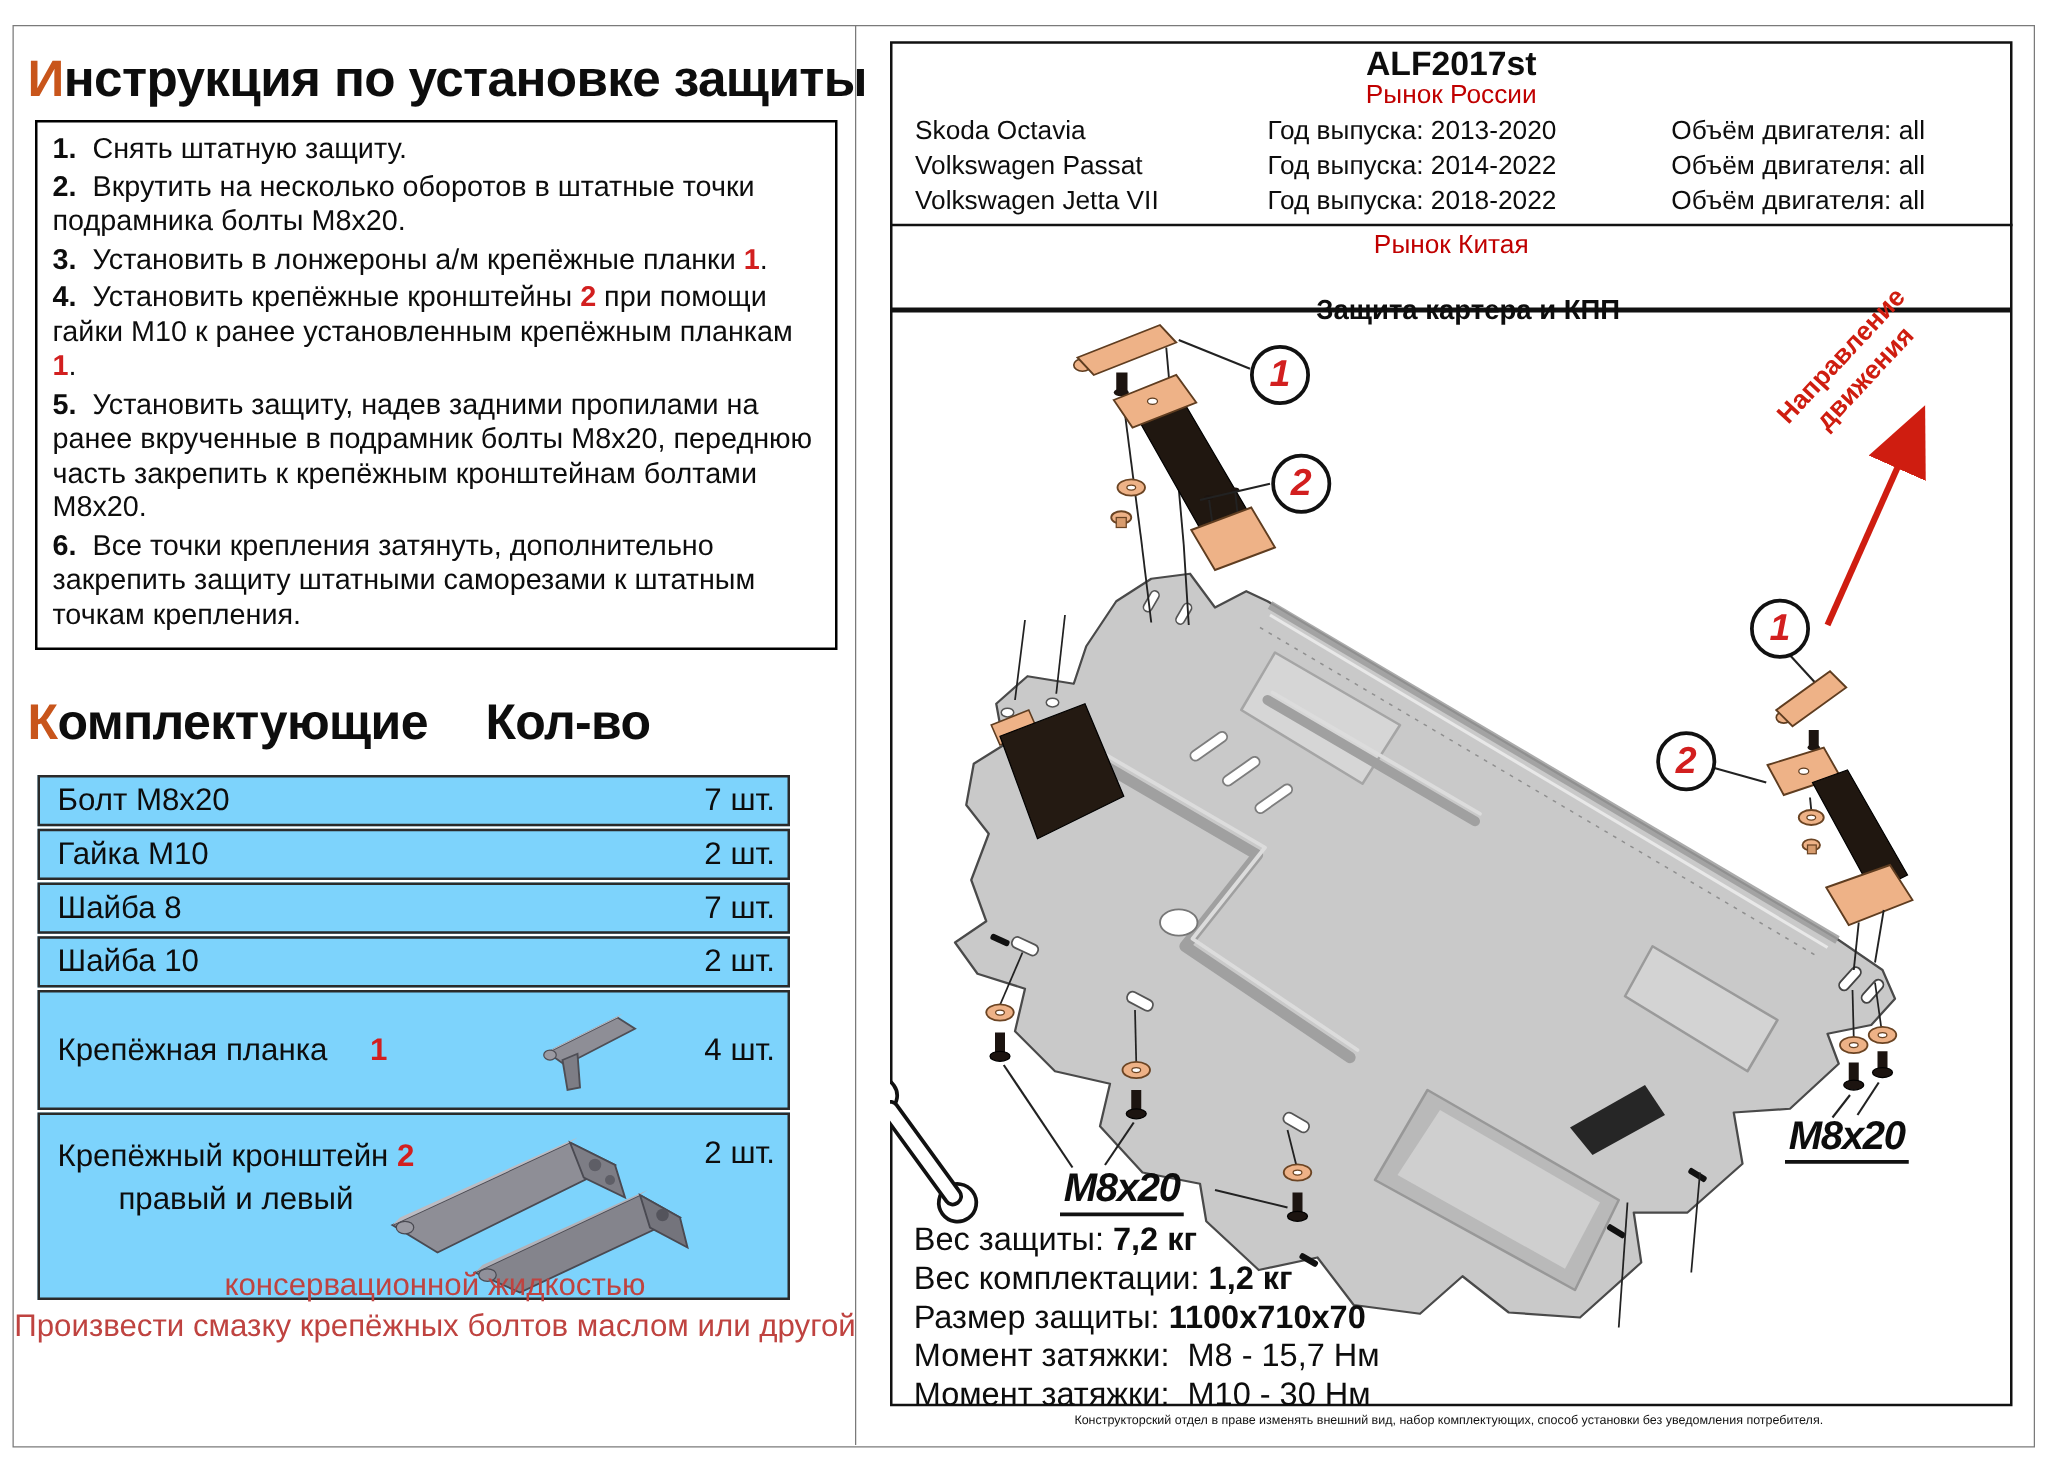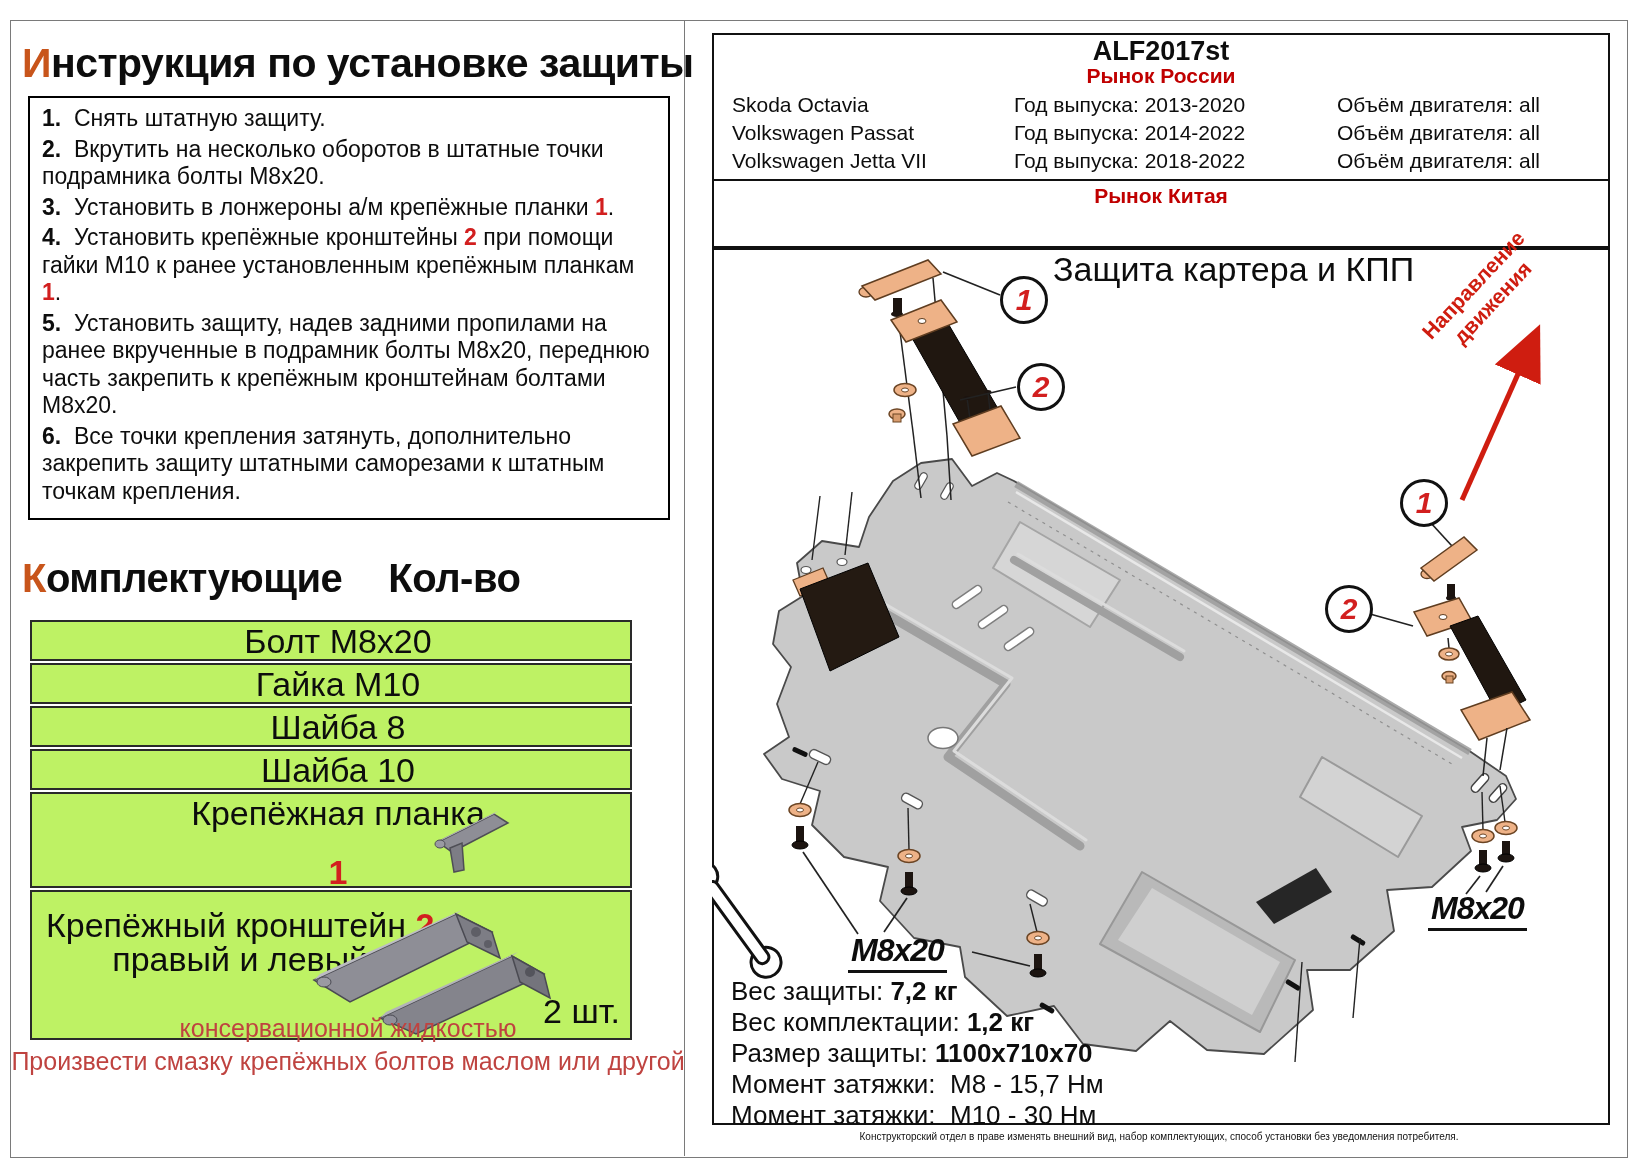"Рынок России" .market-heading { font-weight: bold -> normal }
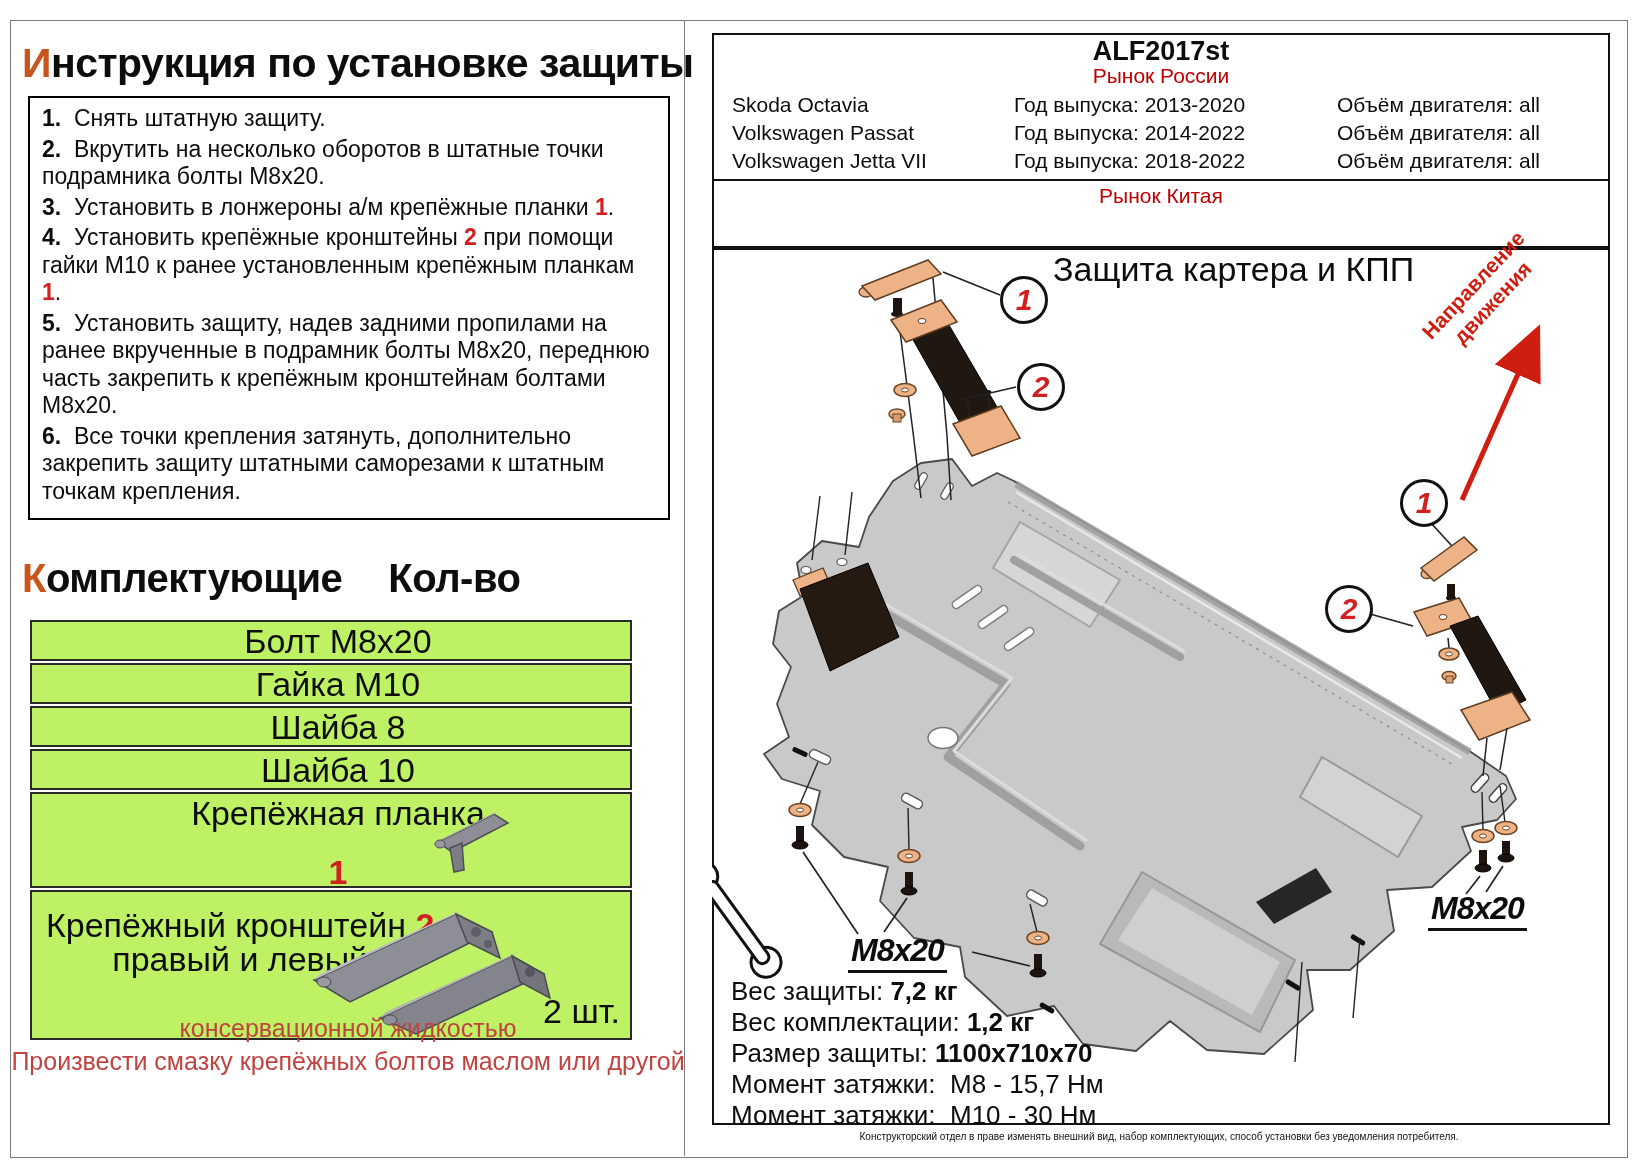"Защита картера и КПП" #drawing-title { font-size: 34px -> 22px; font-weight: normal -> bold; top: 250px -> 235px }
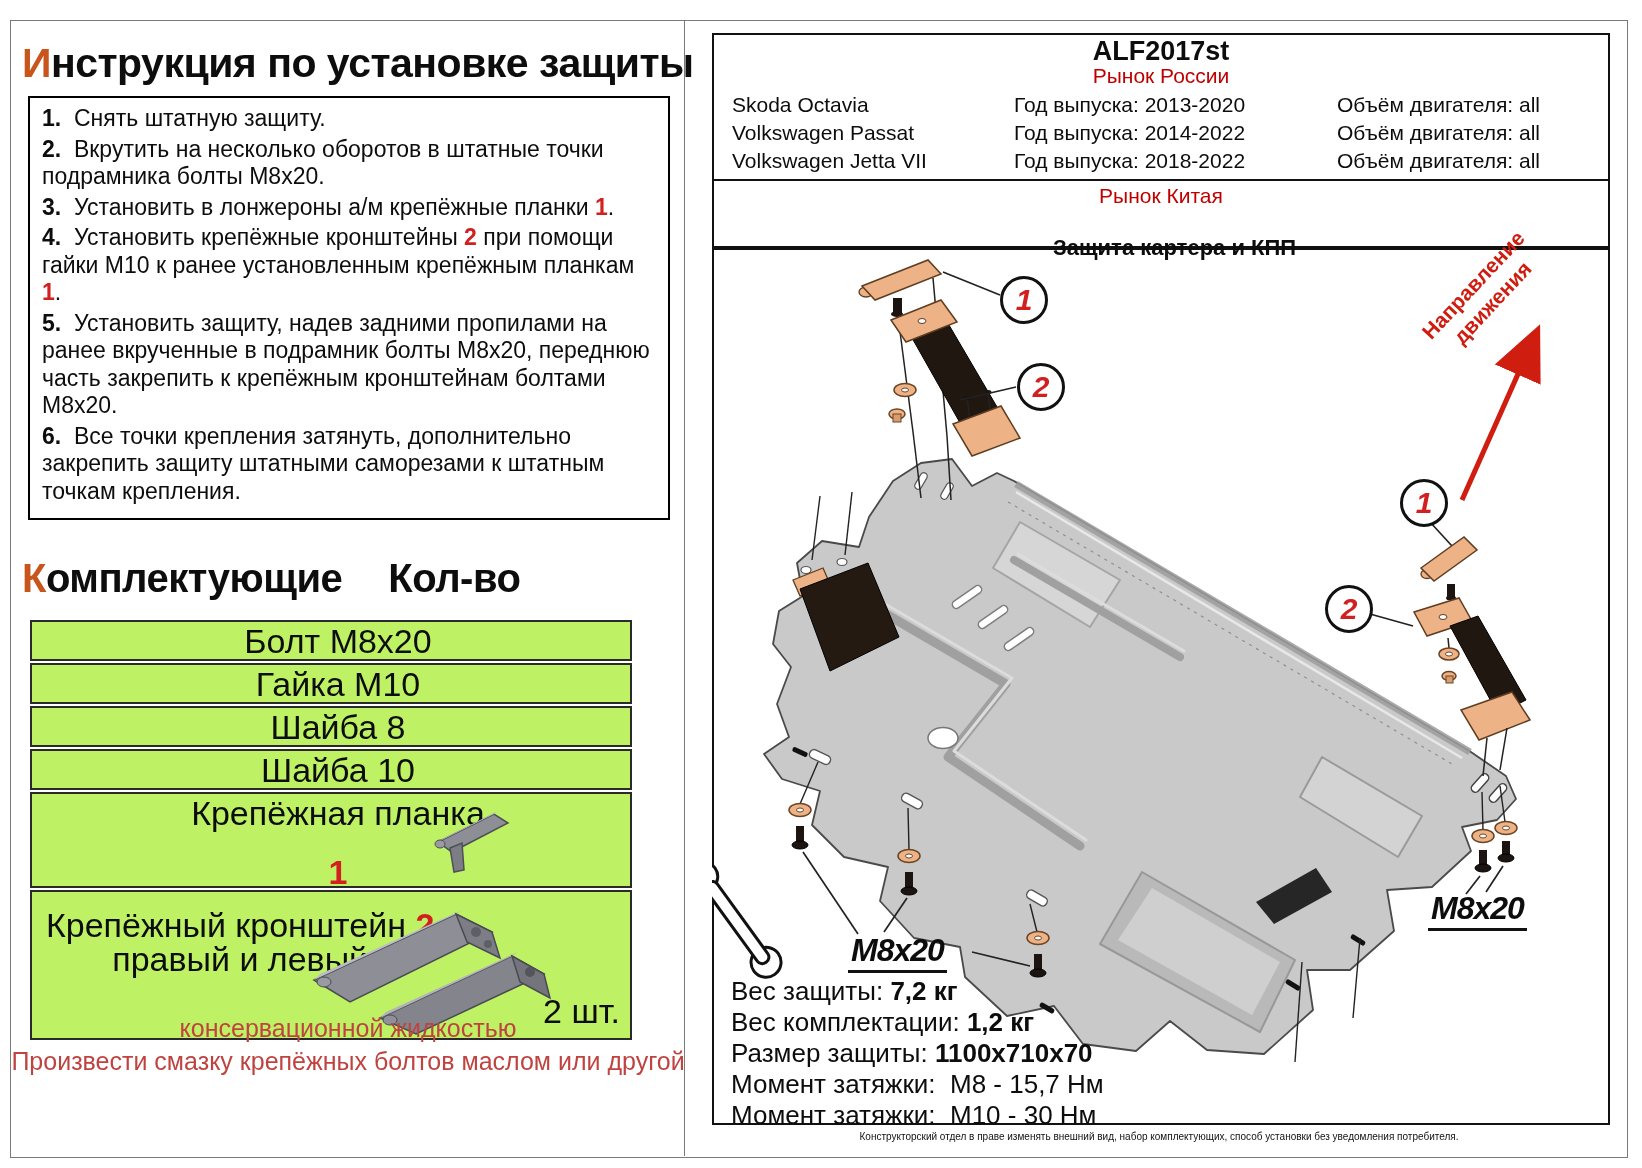"Болт М8х20" .comp-row { background: #bef264 -> #7dd3fc; flex-direction: column -> none; font-size: 34px -> 25px }
